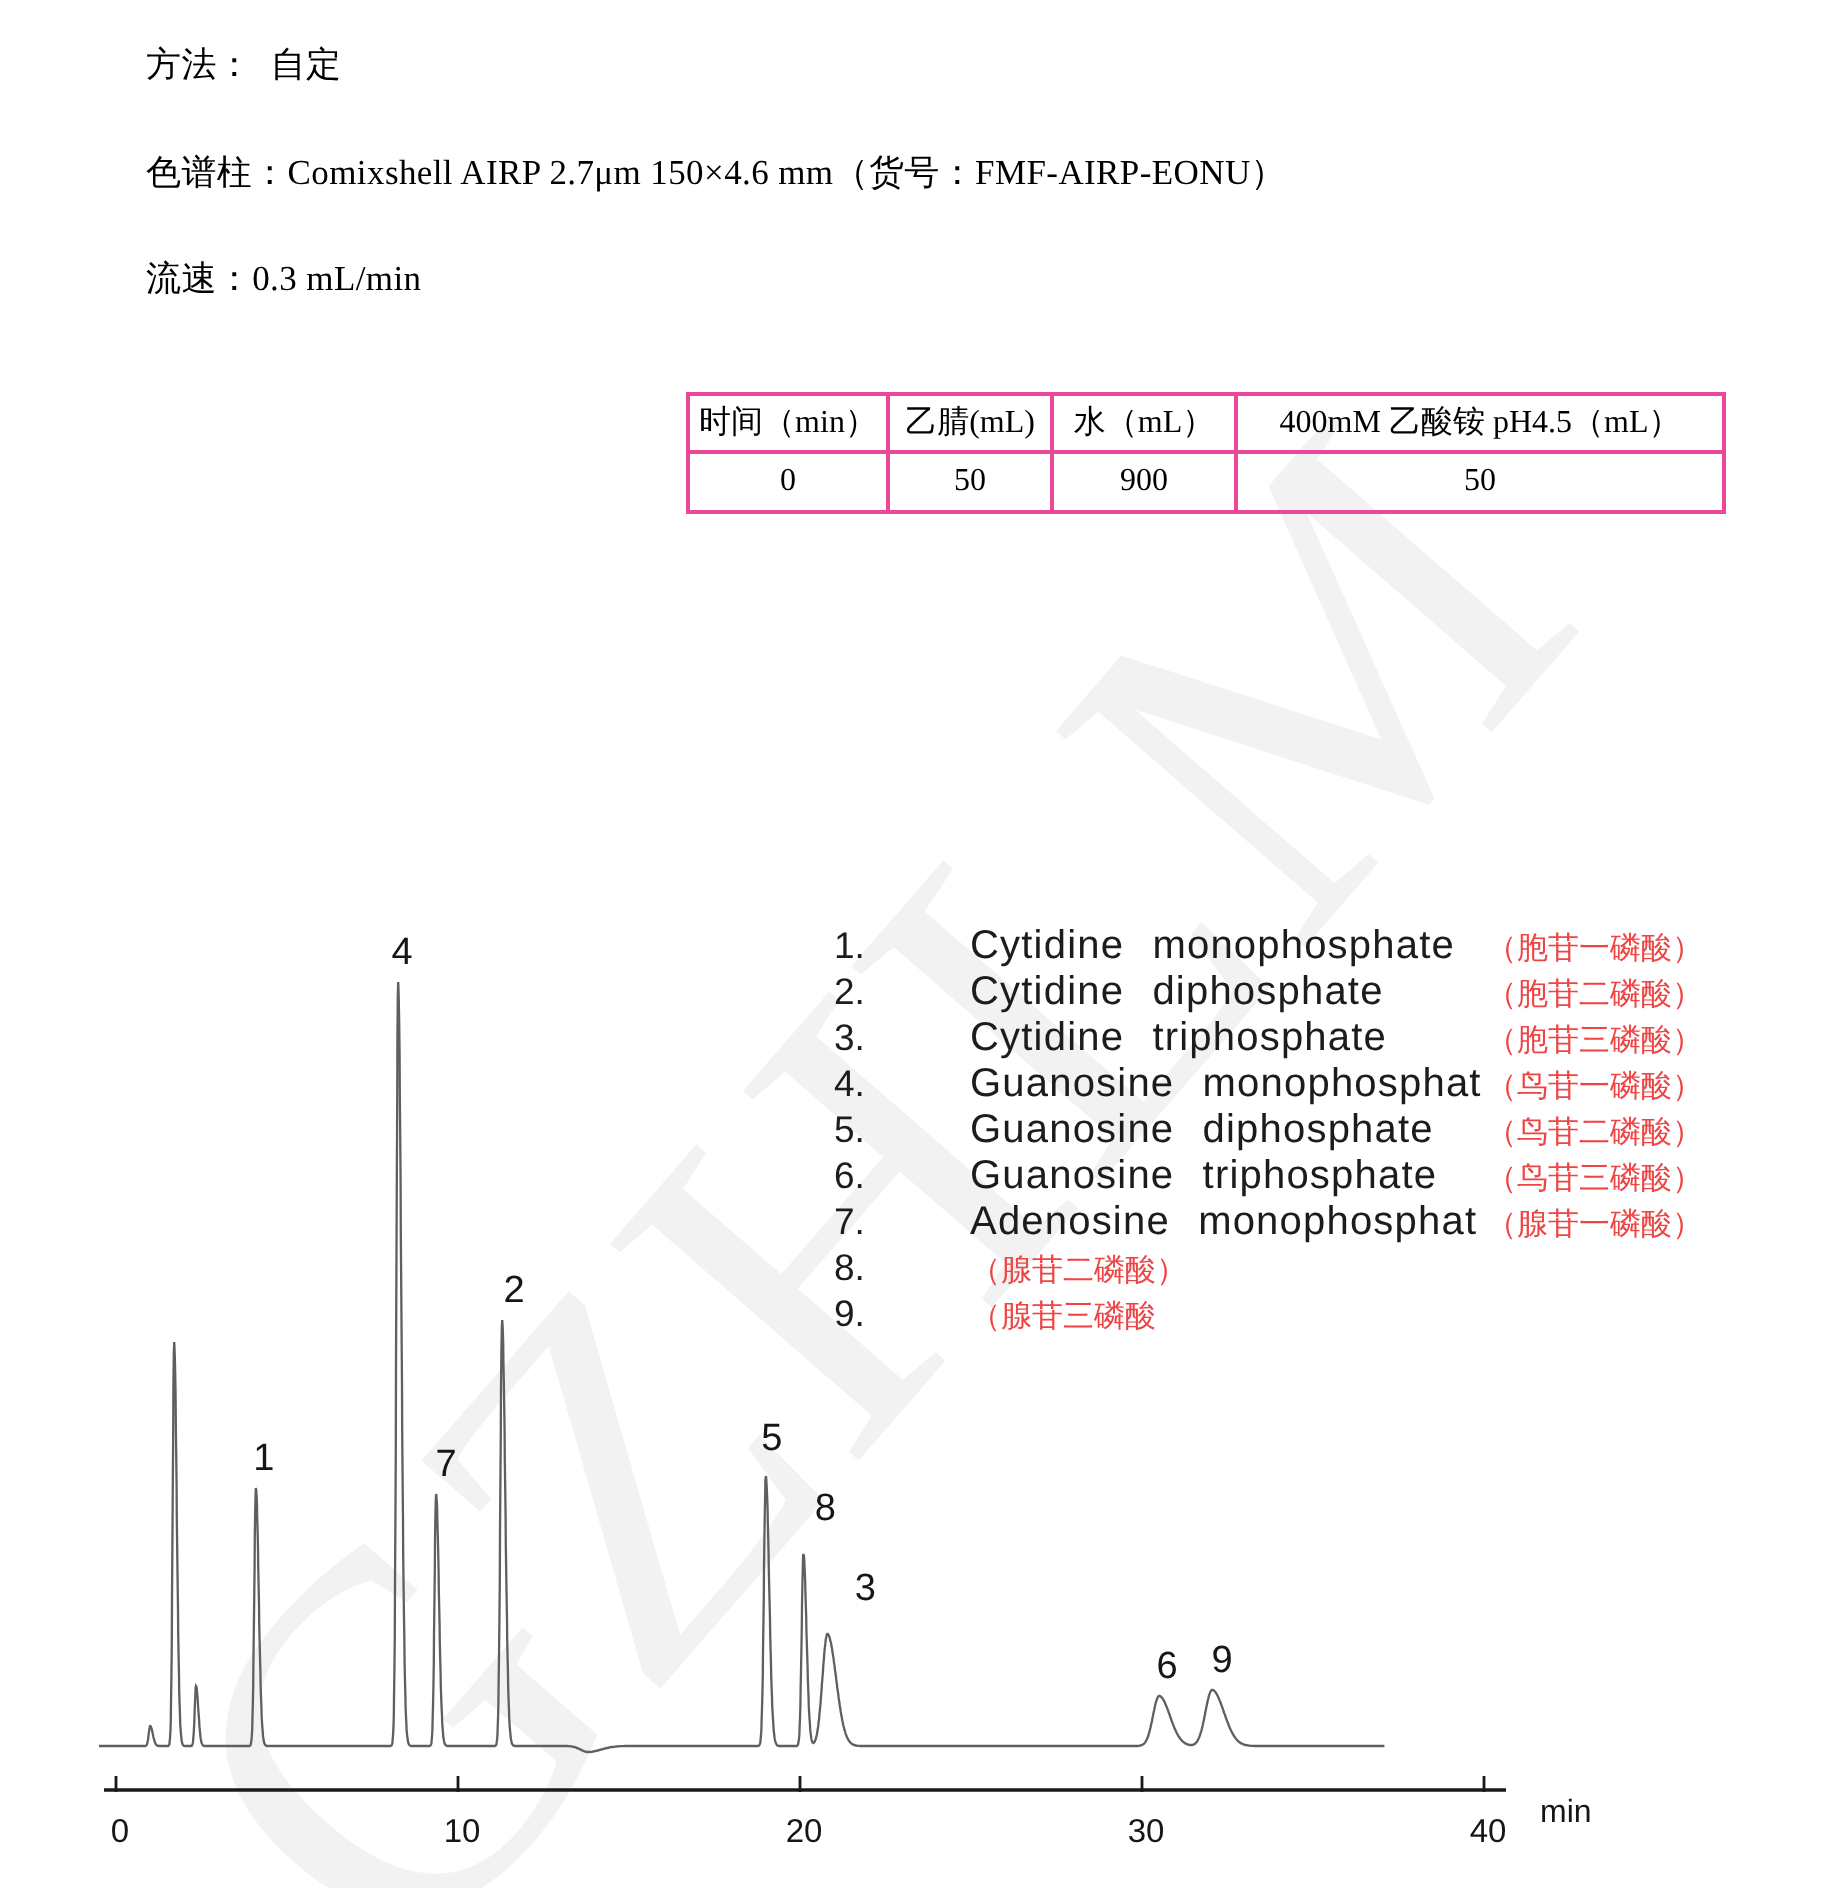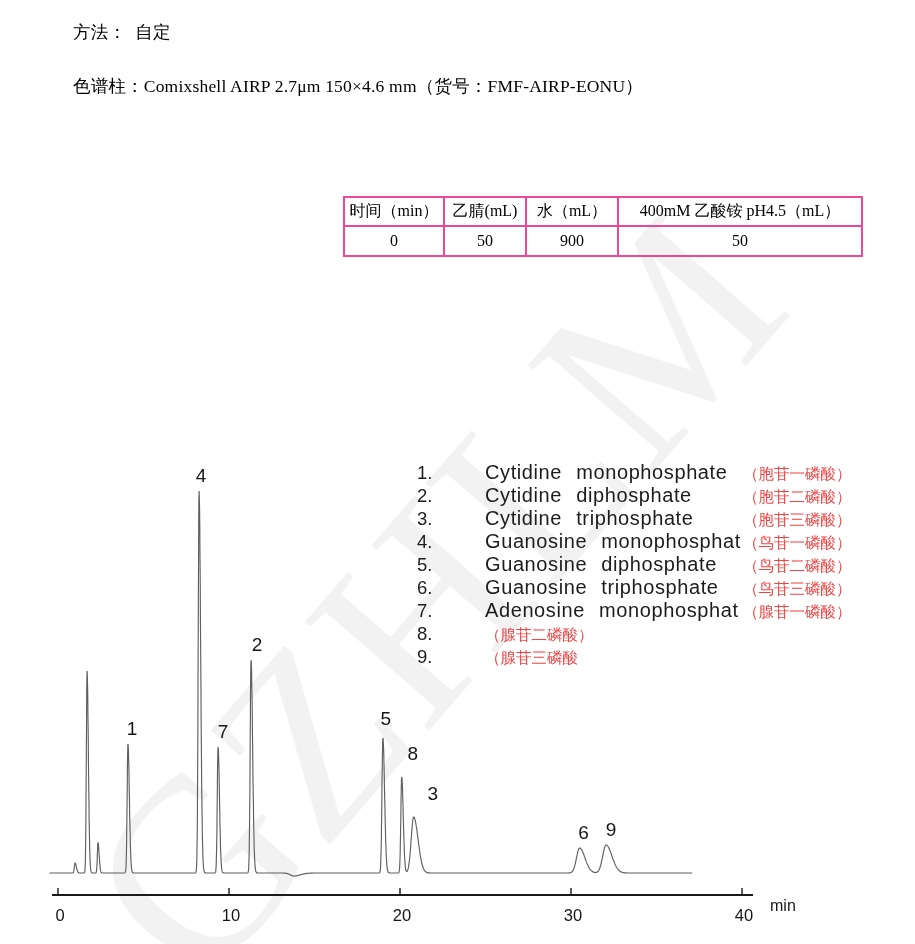"流速：0.3 mL/min" div.method-line { html: none -> <div>流速：0.3 mL/min</div> }
